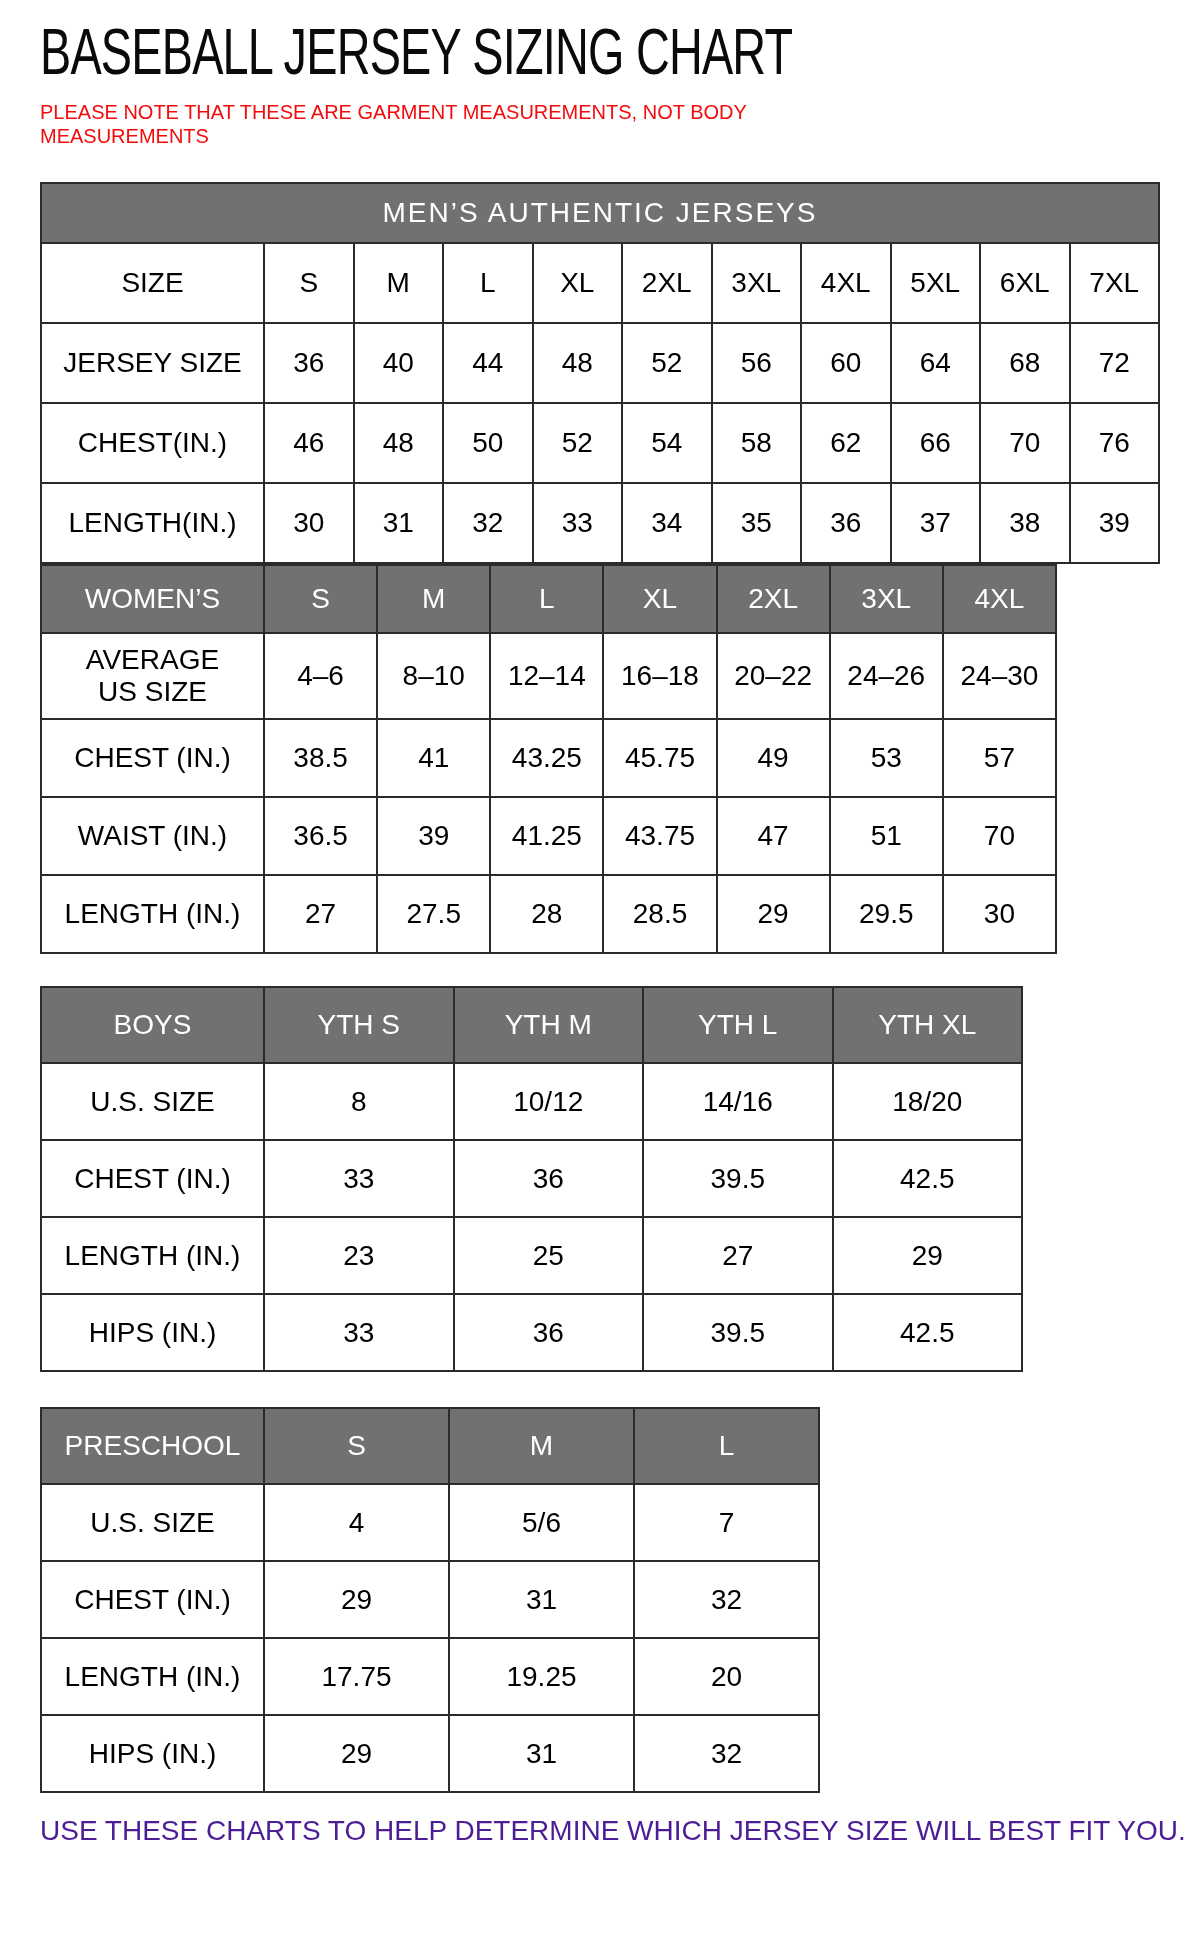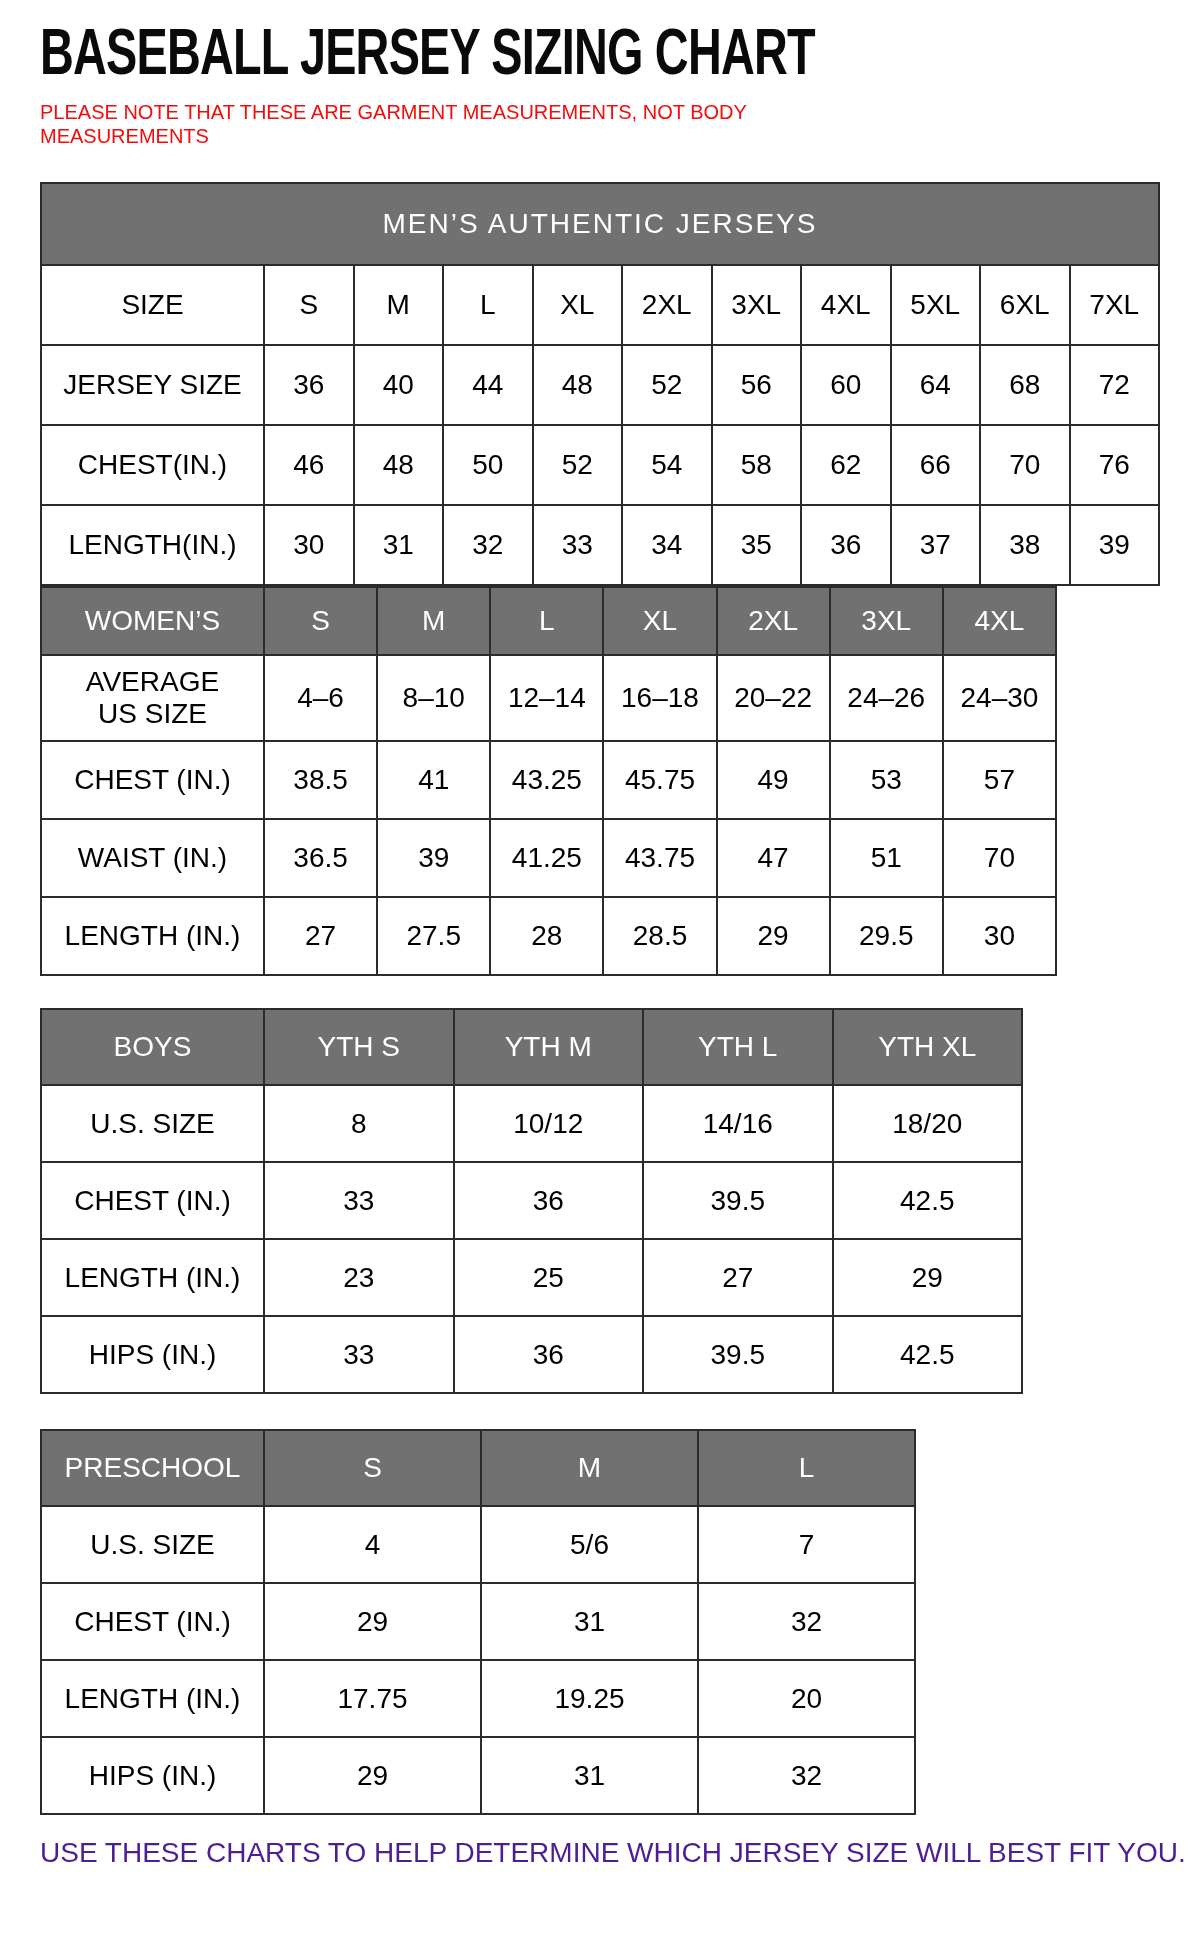"BASEBALL JERSEY SIZING CHART" h1.title { font-weight: bold -> normal }
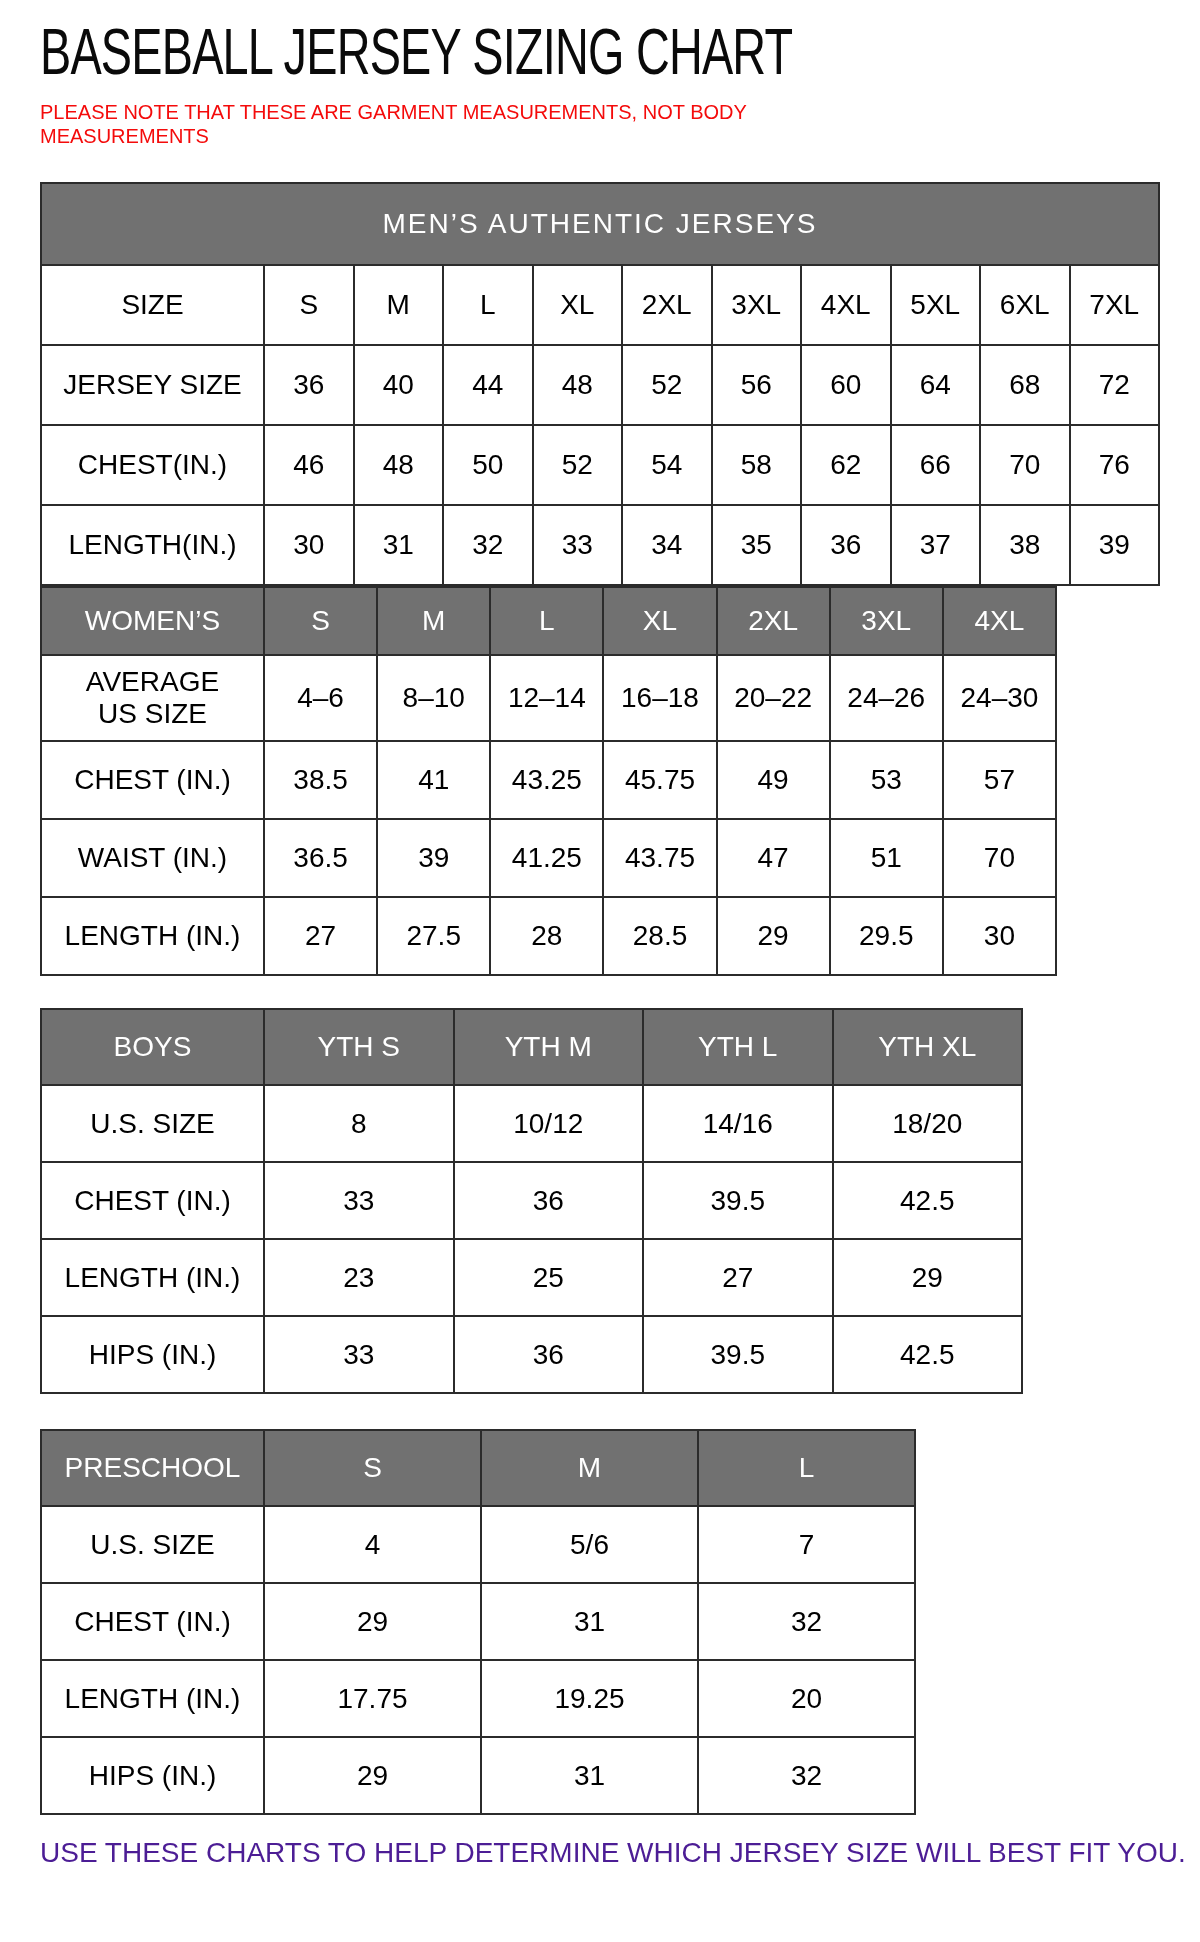"MEN’S AUTHENTIC JERSEYS" tr.h-banner { height: 82px -> 60px }
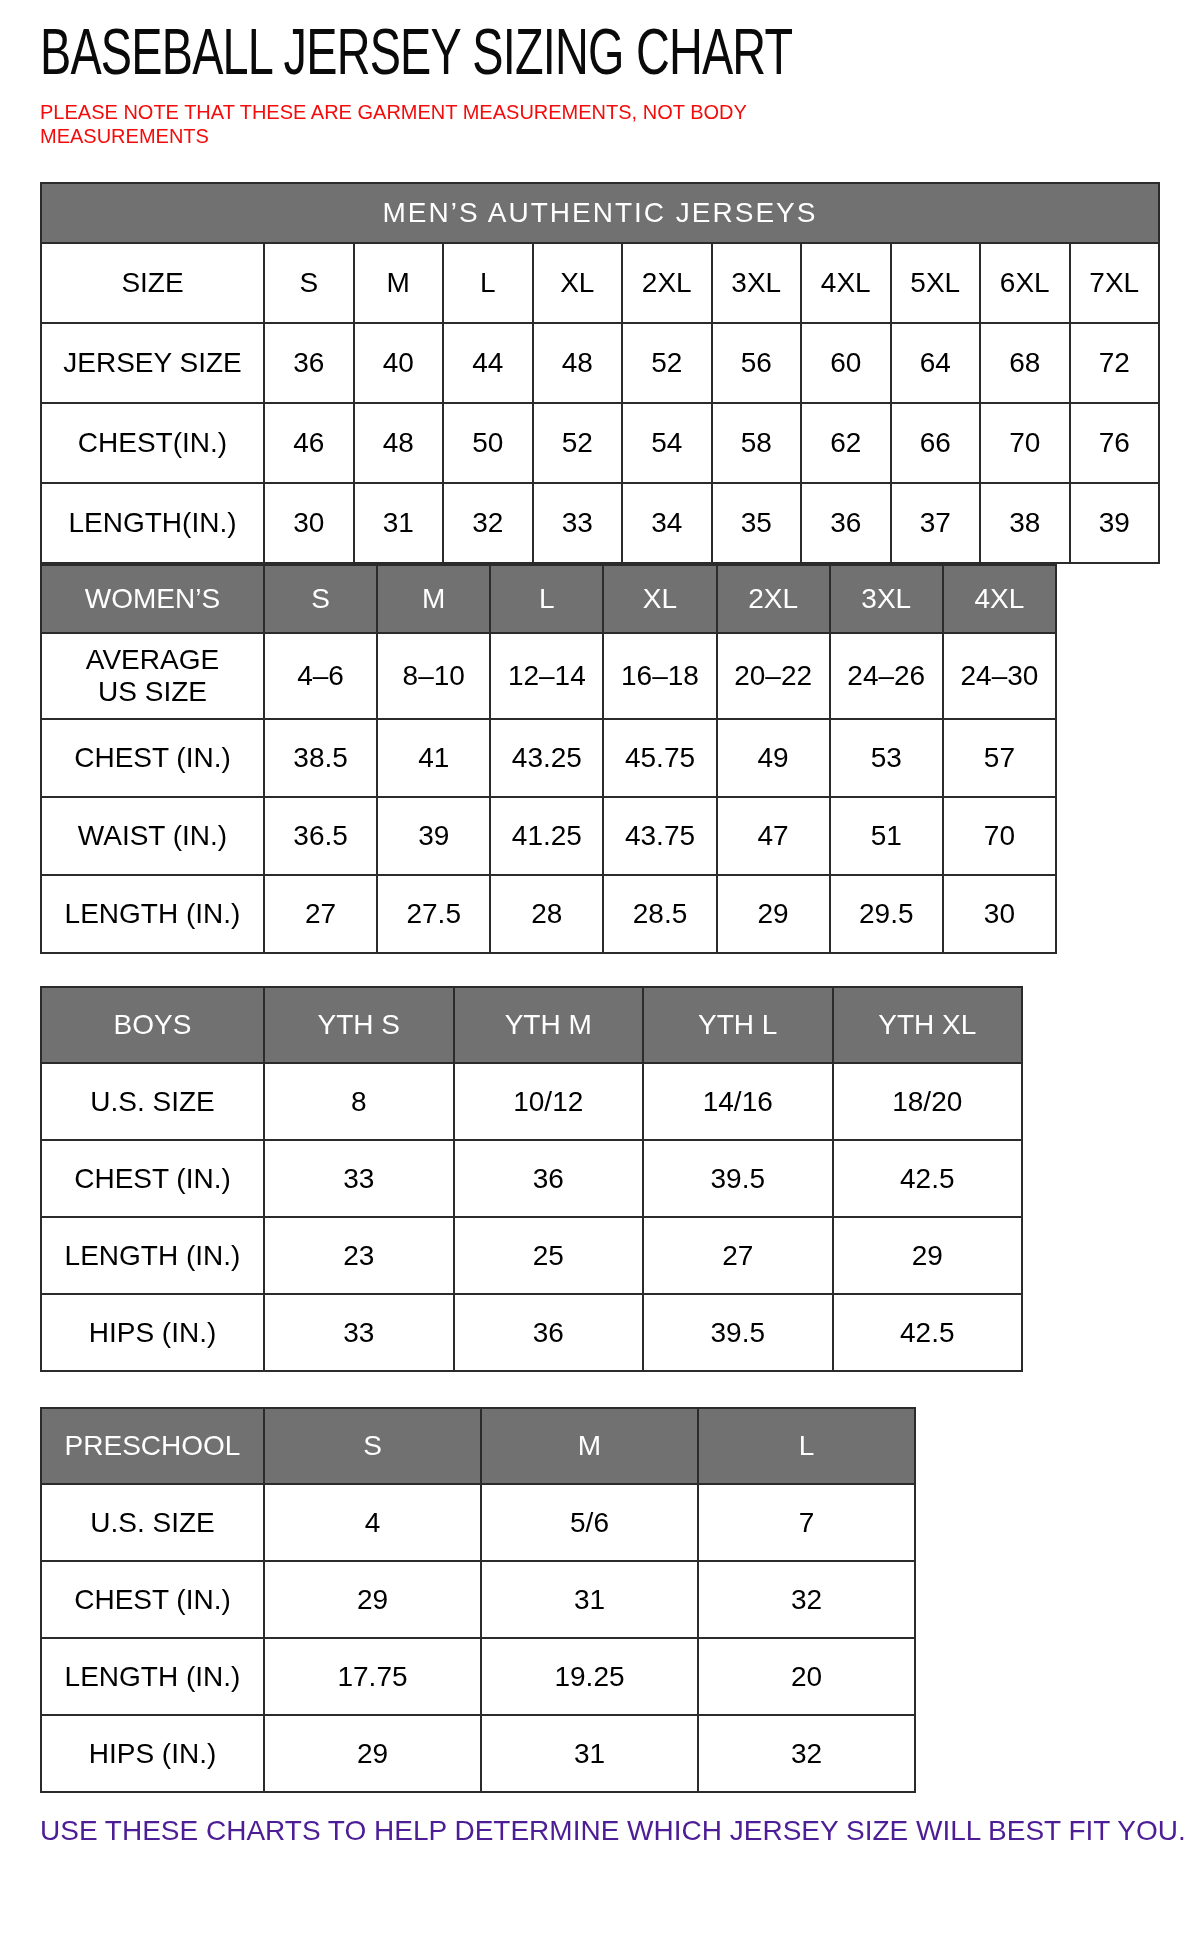"PRESCHOOL" table.preschool { width: 876px -> 780px }
